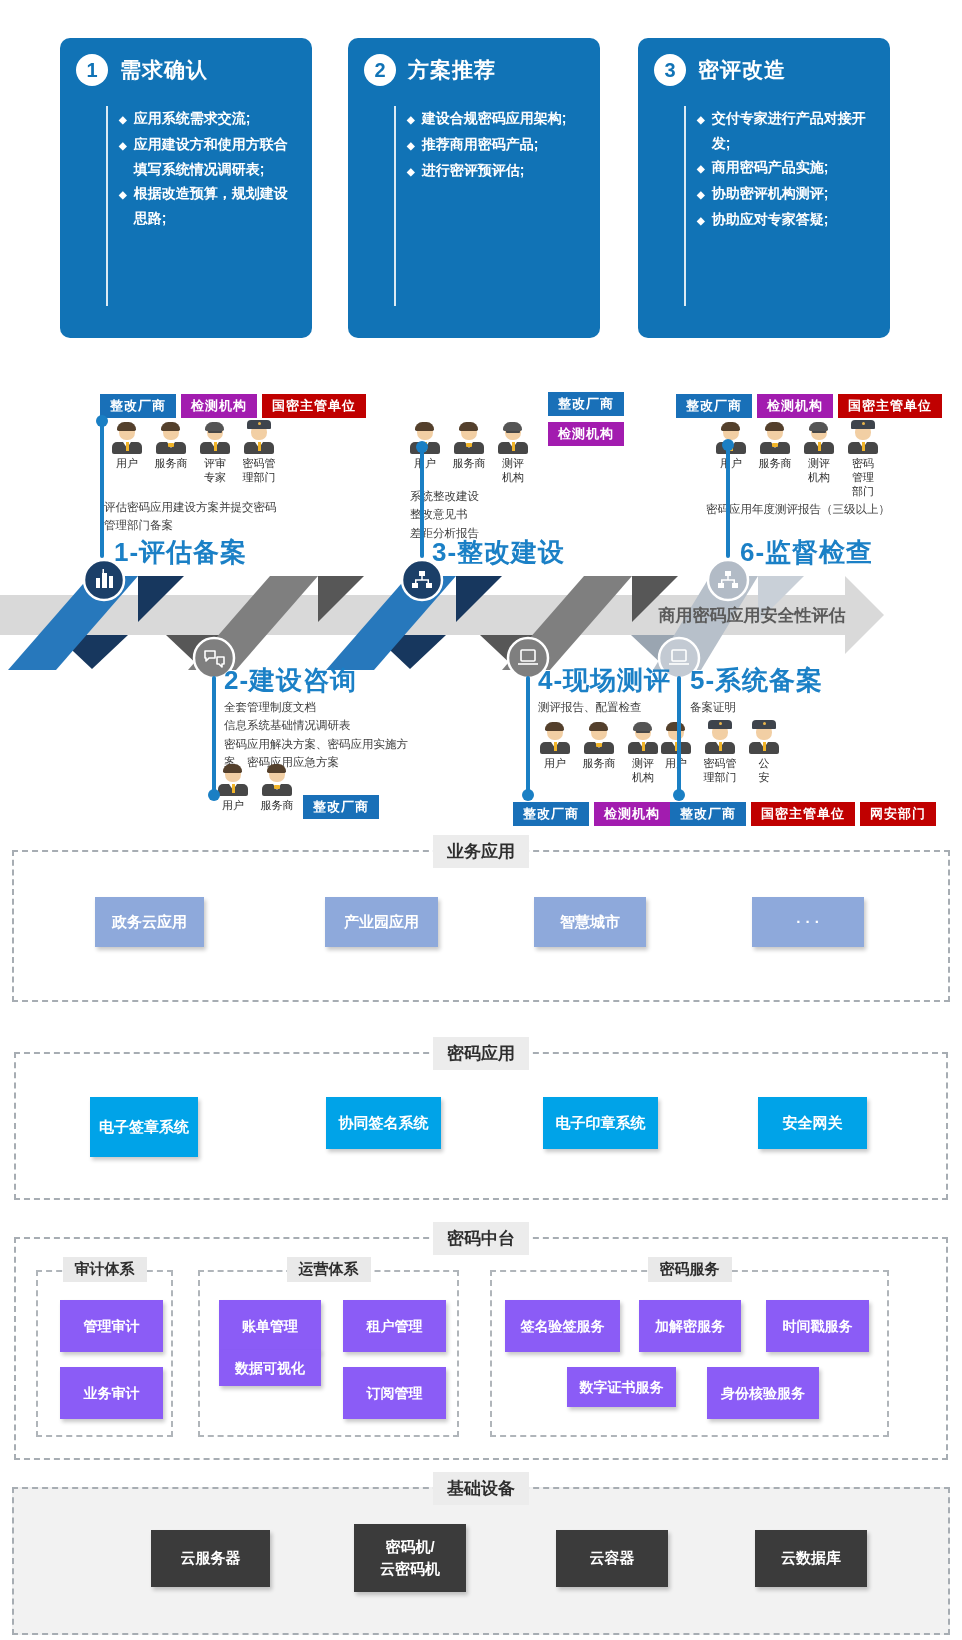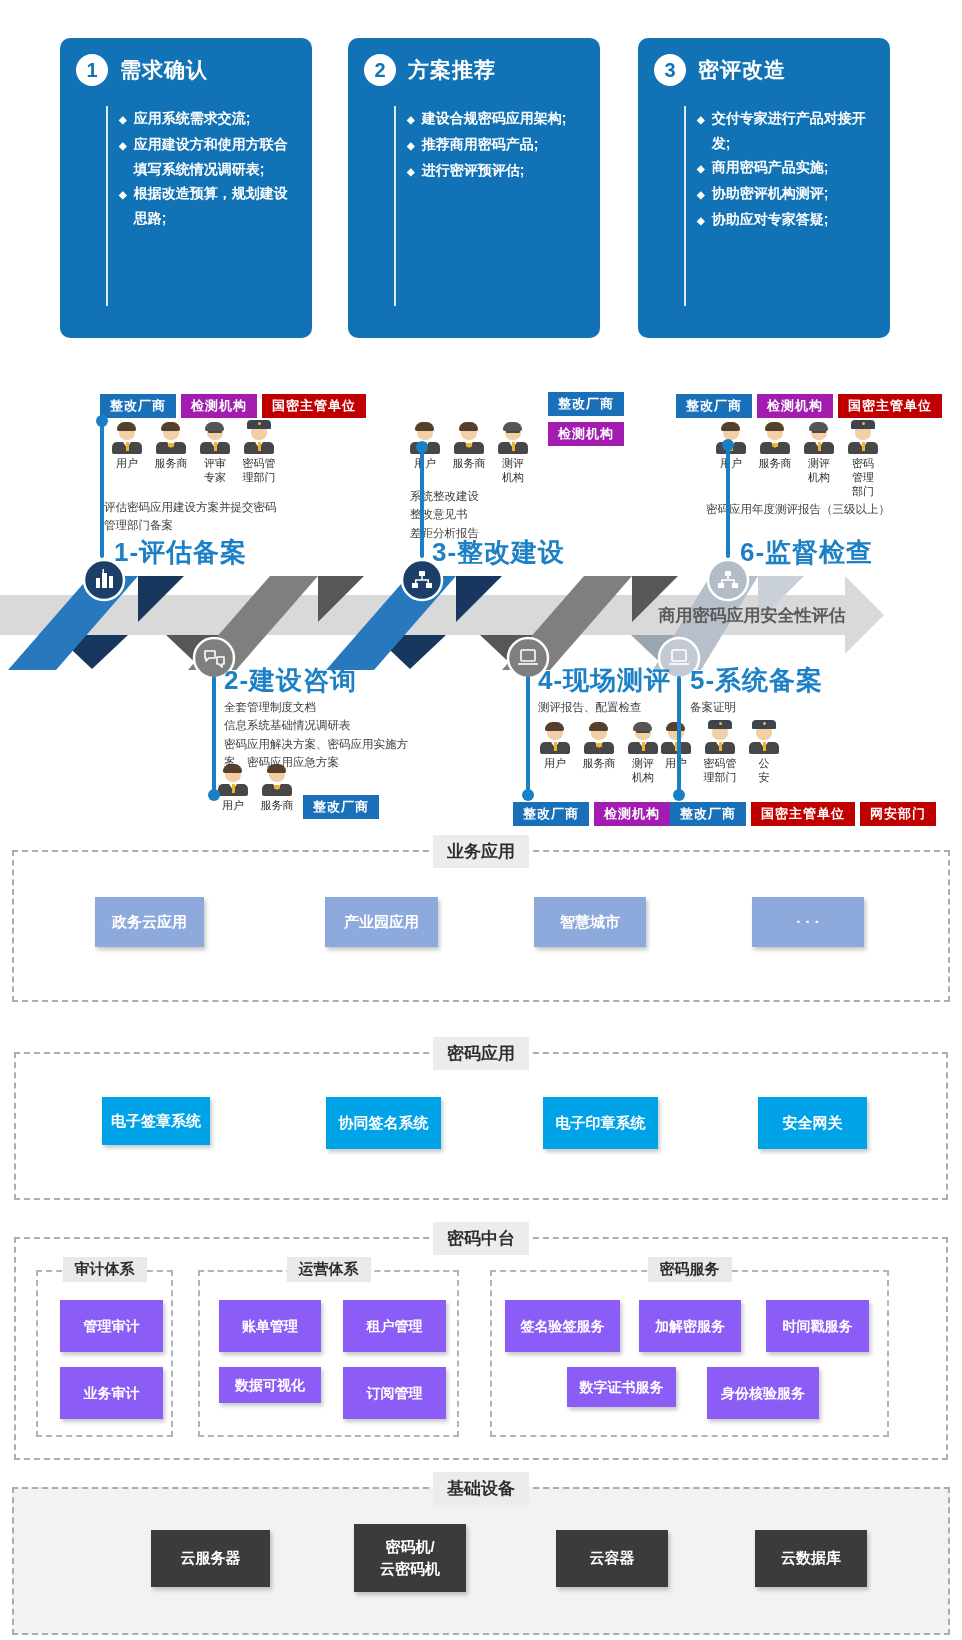"电子签章系统" div.lbox { height: 48px -> 60px; left: 86px -> 74px }
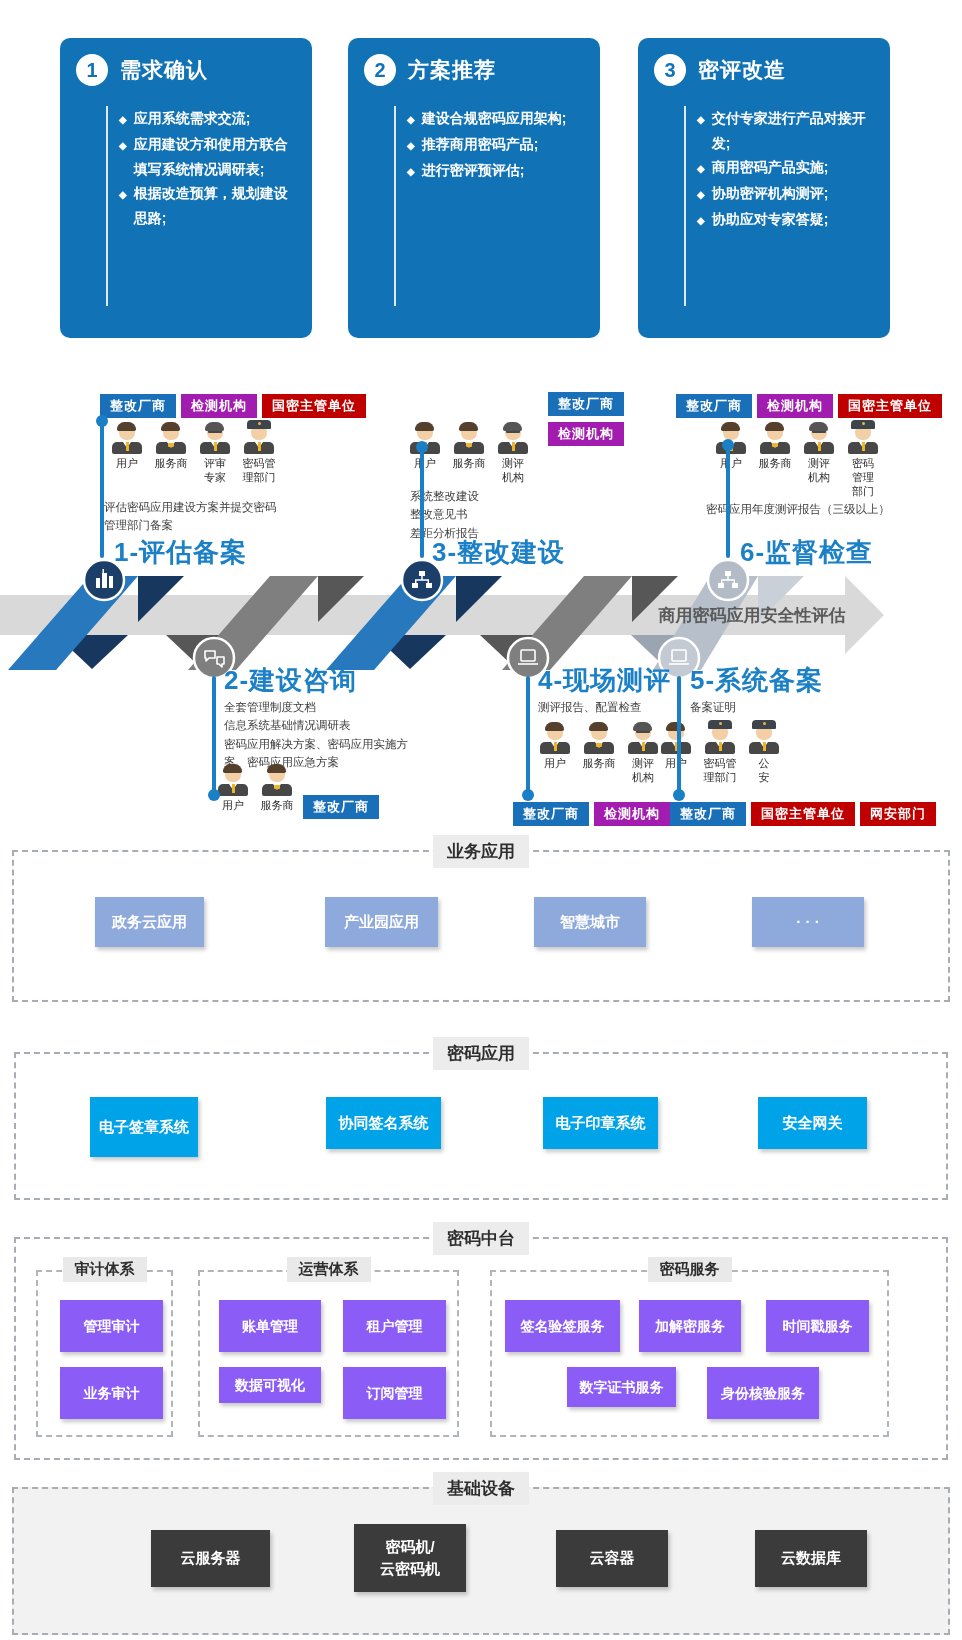"数据可视化" div.lbox { top: 95px -> 78px }
